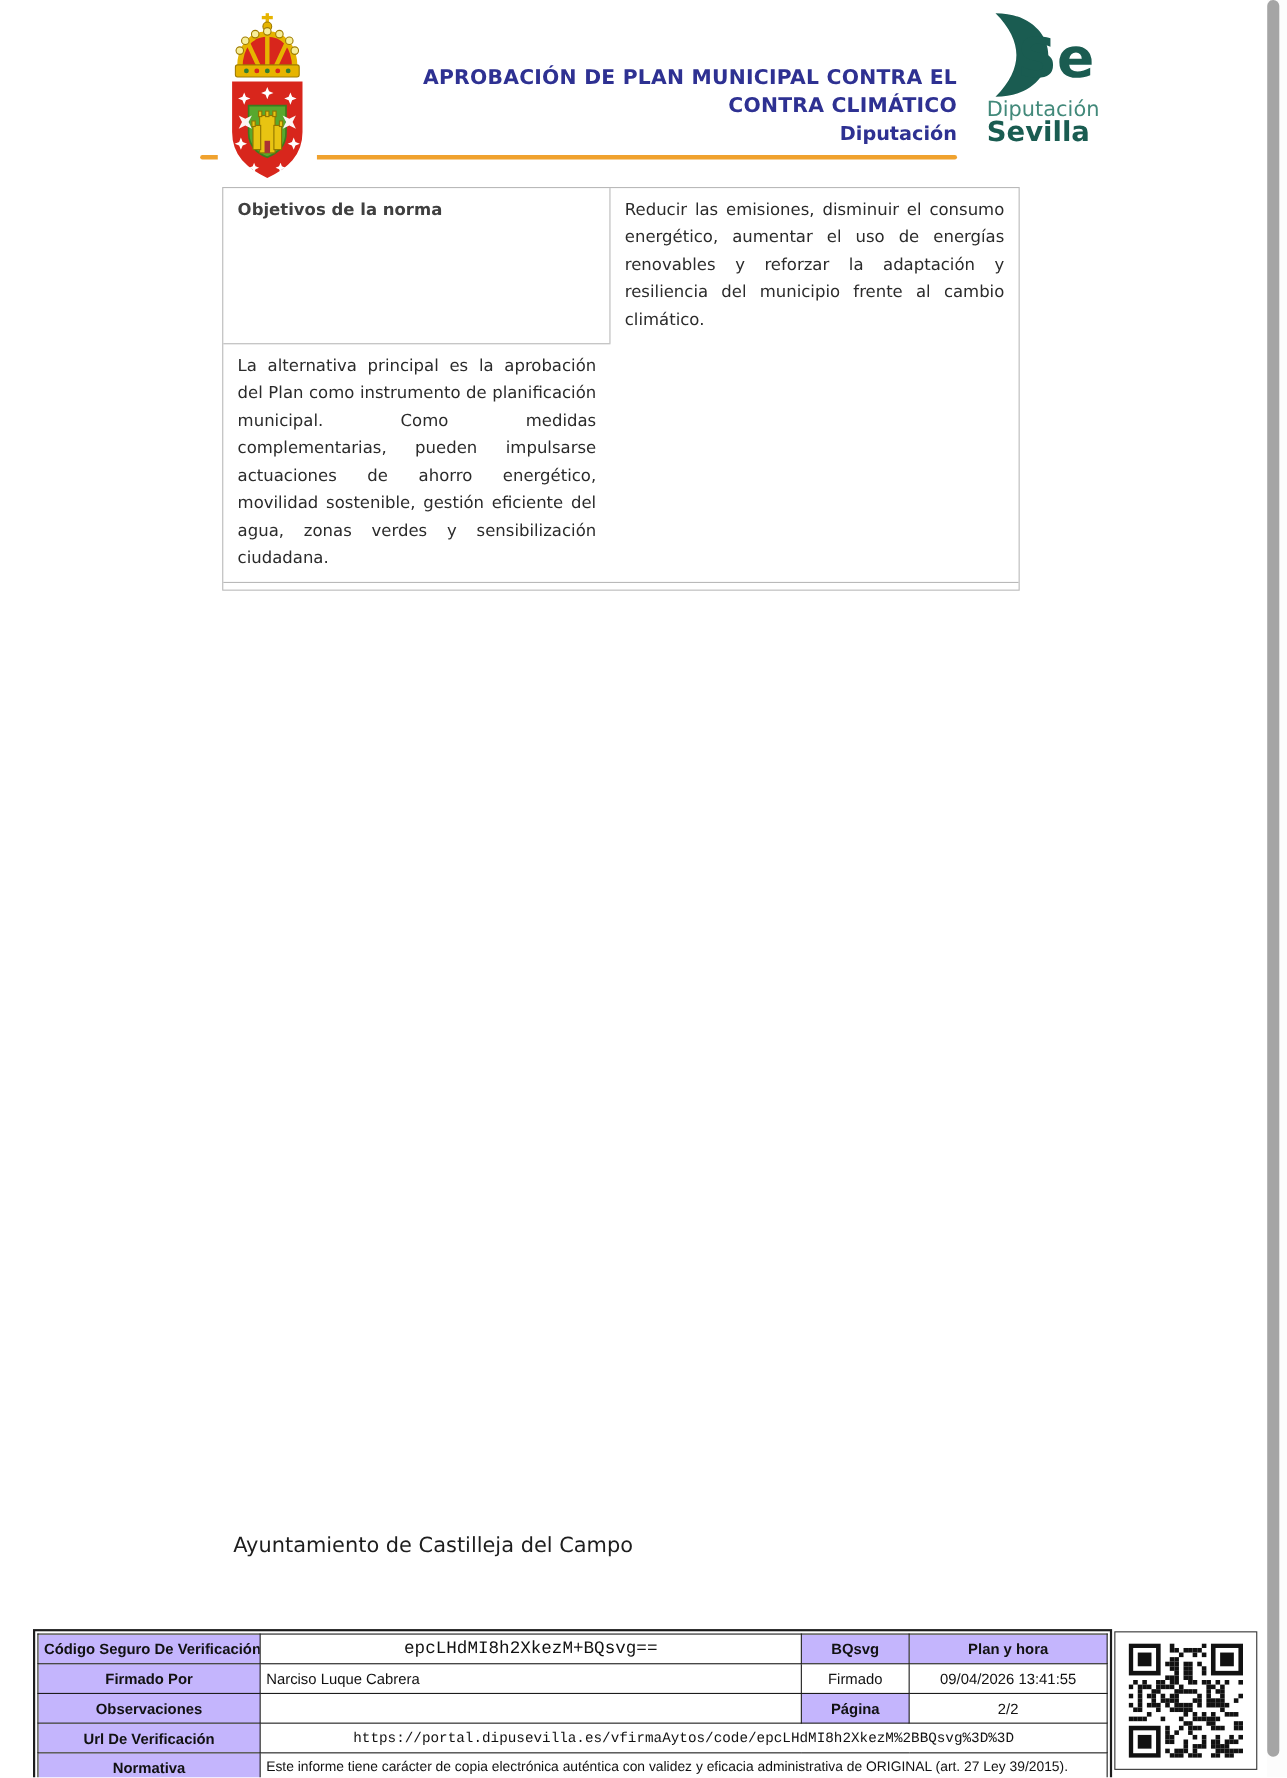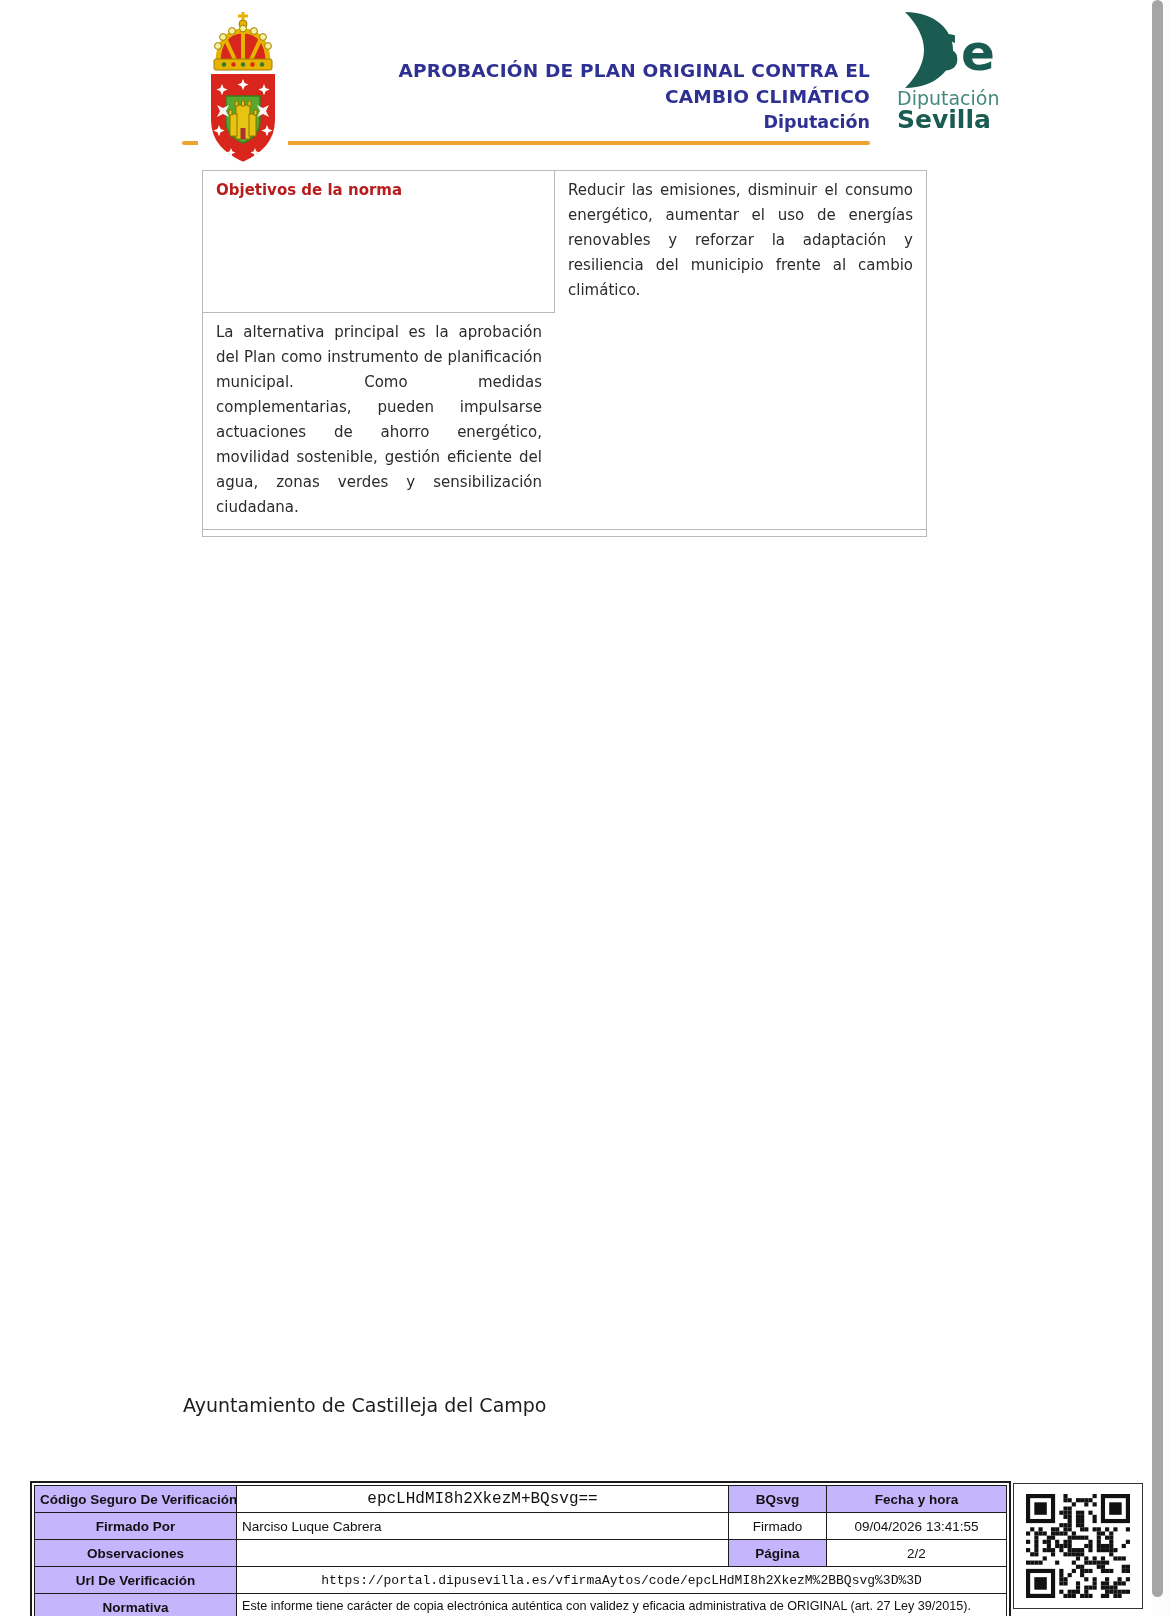"APROBACIÓN DE PLAN ORIGINAL CONTRA" div.doc-title { text: ORIGINAL CONTRA EL CAMBIO -> MUNICIPAL CONTRA EL CONTRA }
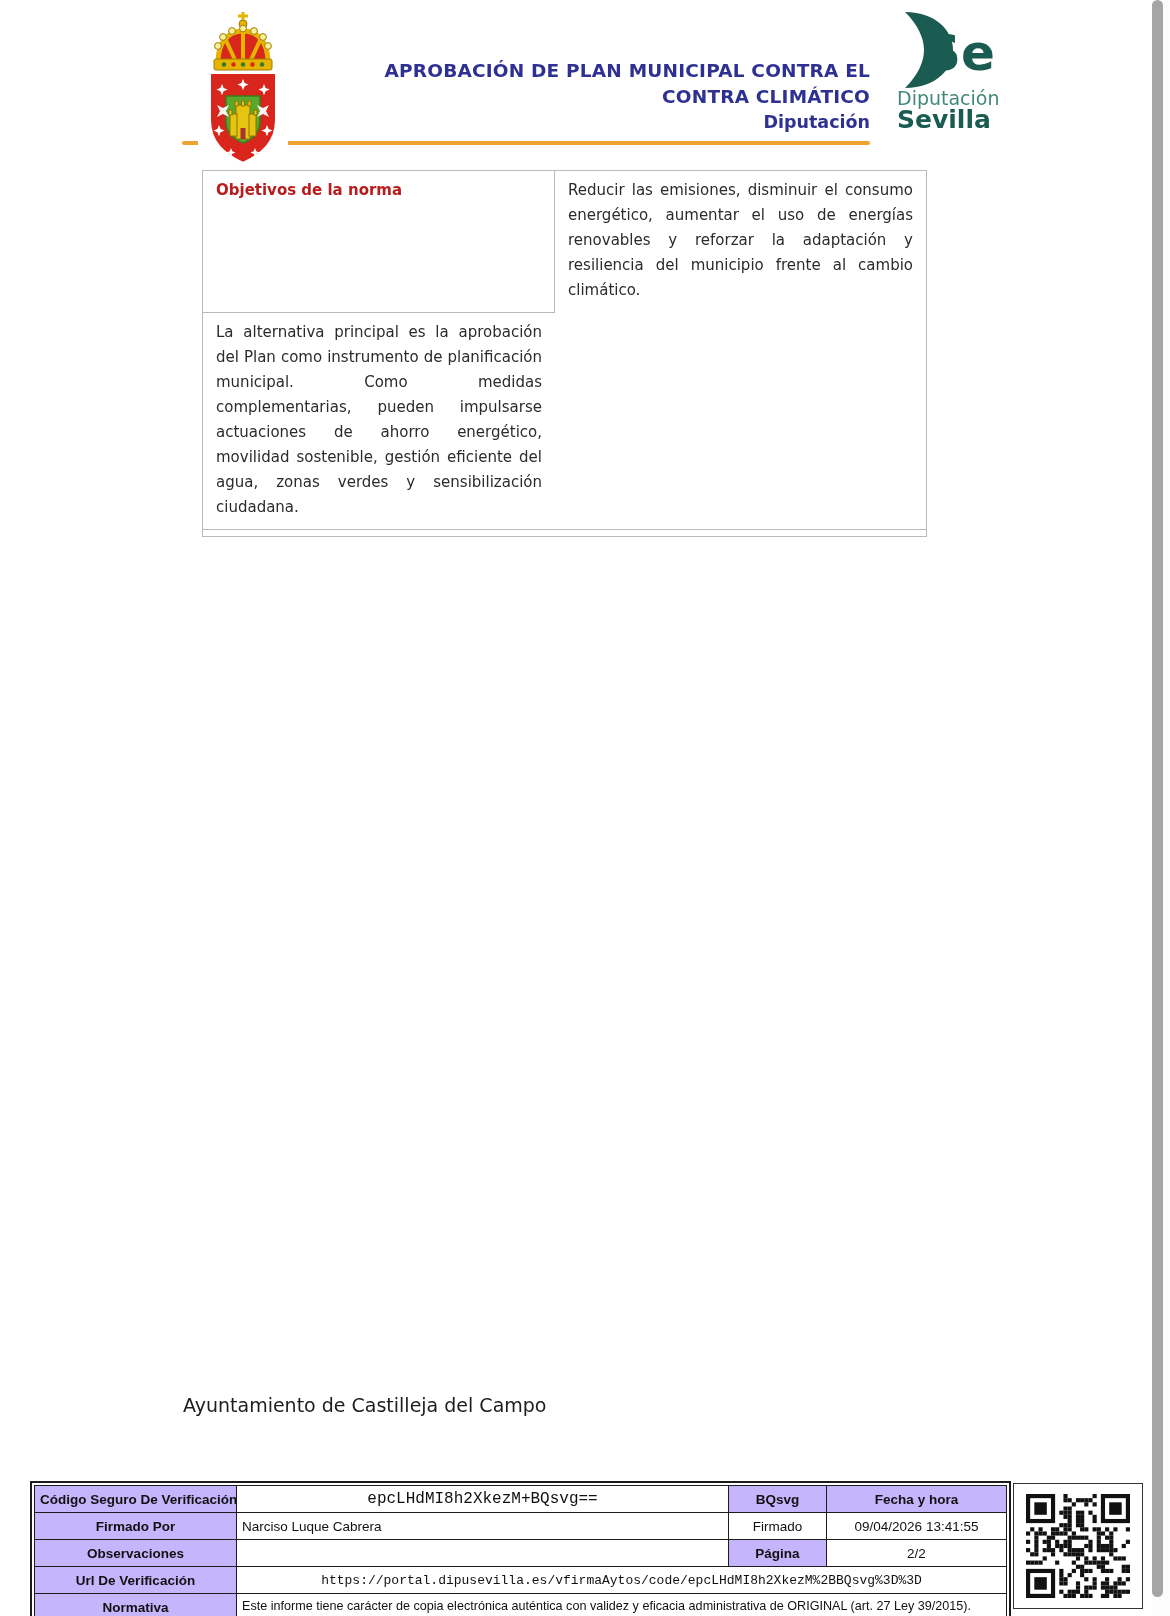"Objetivos de la norma" .info-table .lbl { color: #b91c1c -> #404040 }
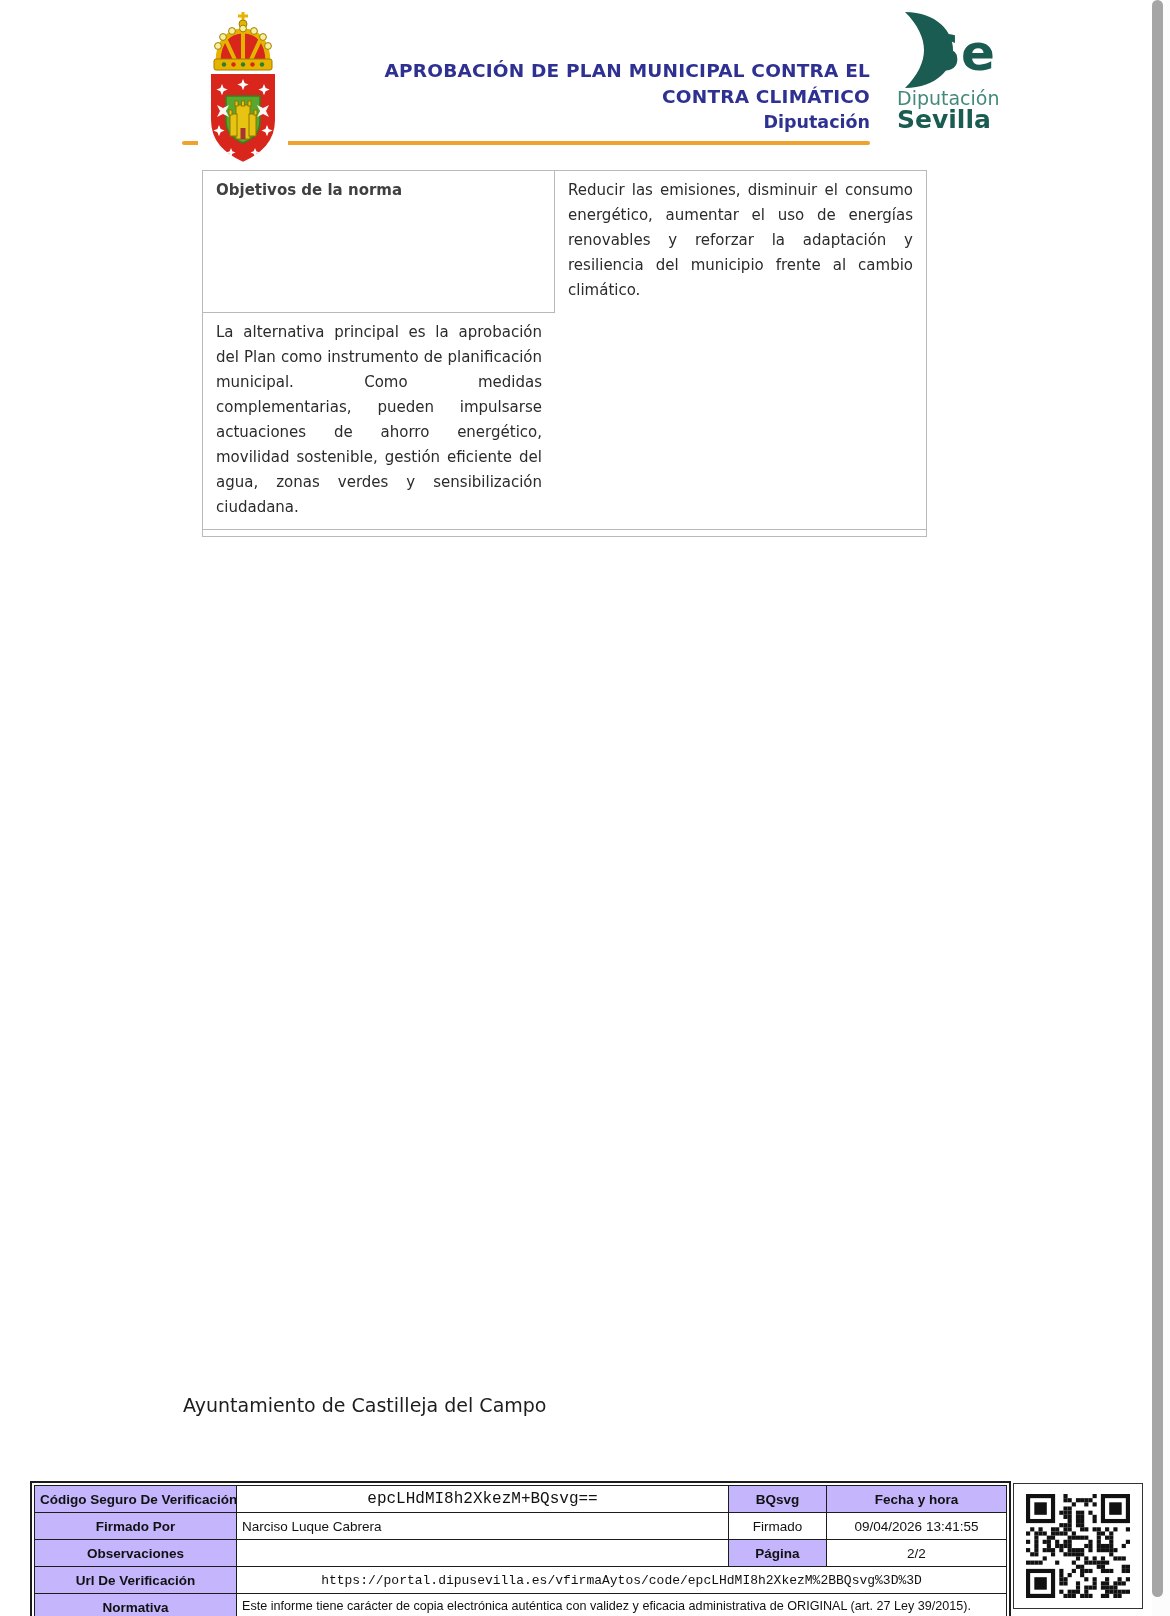"Ayuntamiento de Castilleja del Campo" .sig-line { left: 183px -> 212px }
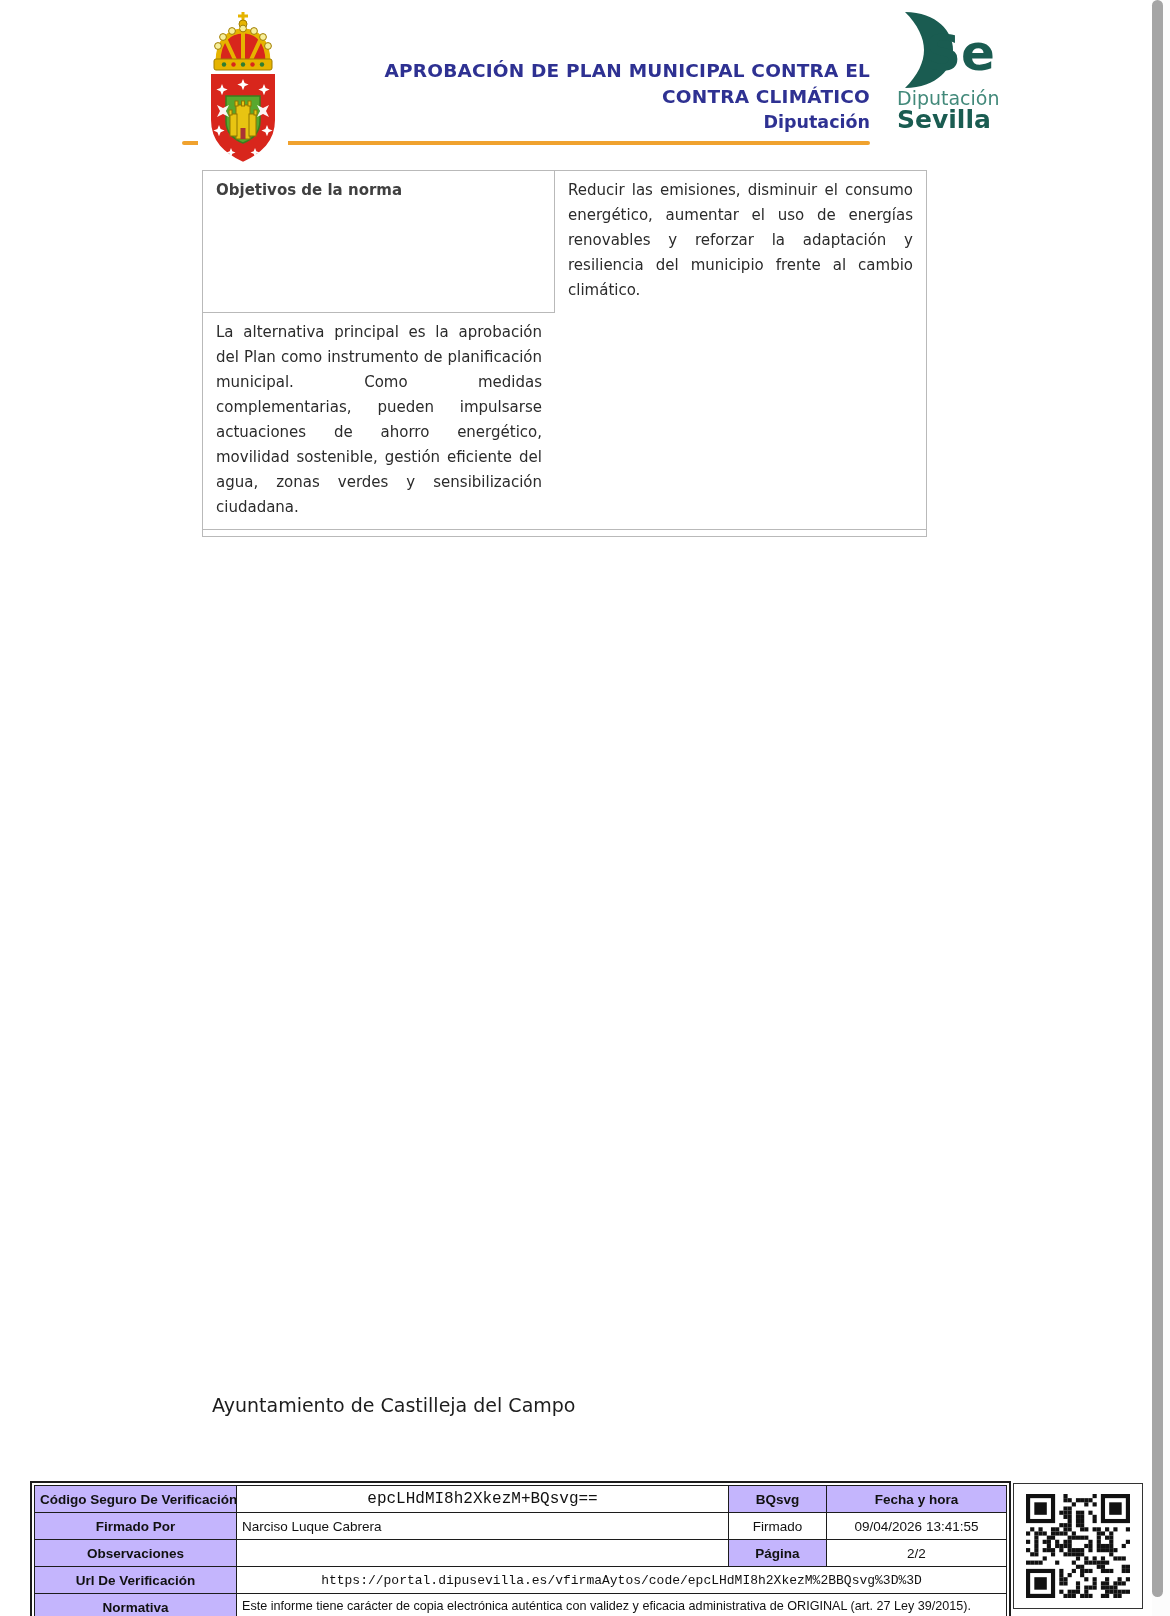"Fecha y hora" td.lab { text: Fecha -> Plan }
